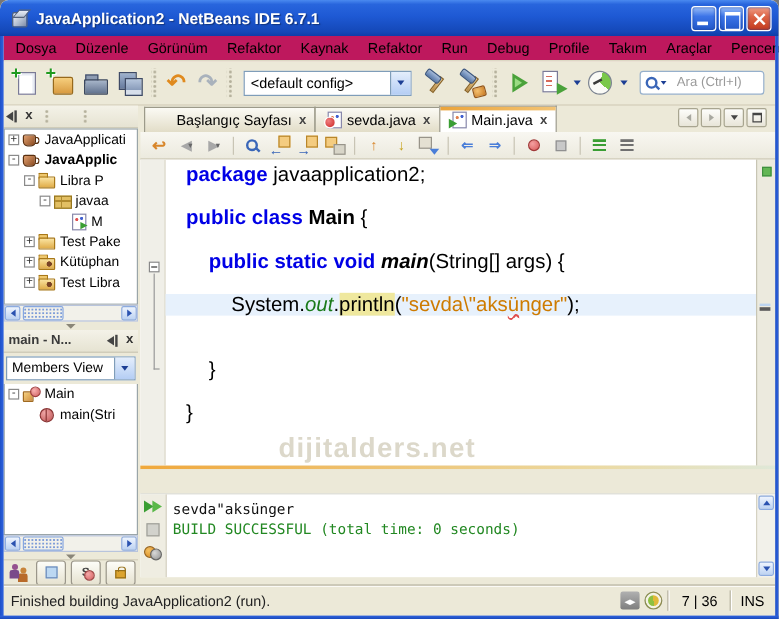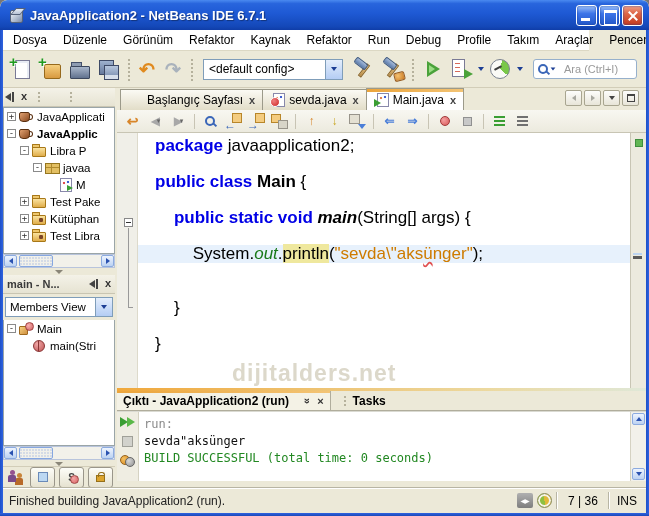"Dosya" .menubar { background: #ffffff -> #be185d; width: 586px -> 643px }
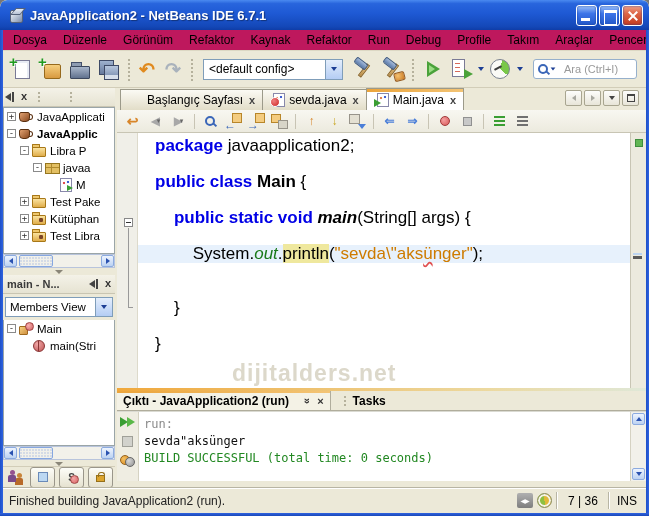"Çıktı - JavaApplication2 (run)" div.out-hdr { html: <div> <div> <span>Çıktı - JavaApplication2 (run)</span> <span>«</span> <span>×</span> </div> <div> <span></span> <span>Tasks</span> </div> </div> -> none }
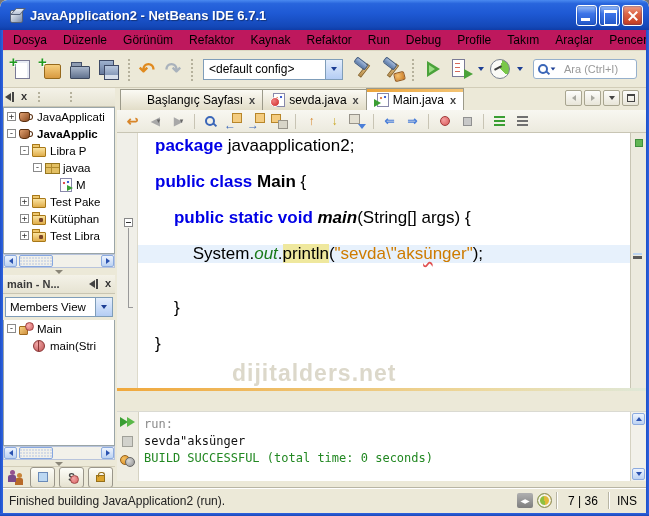"run:" div.out-line { html: <div>run:</div> -> none }
